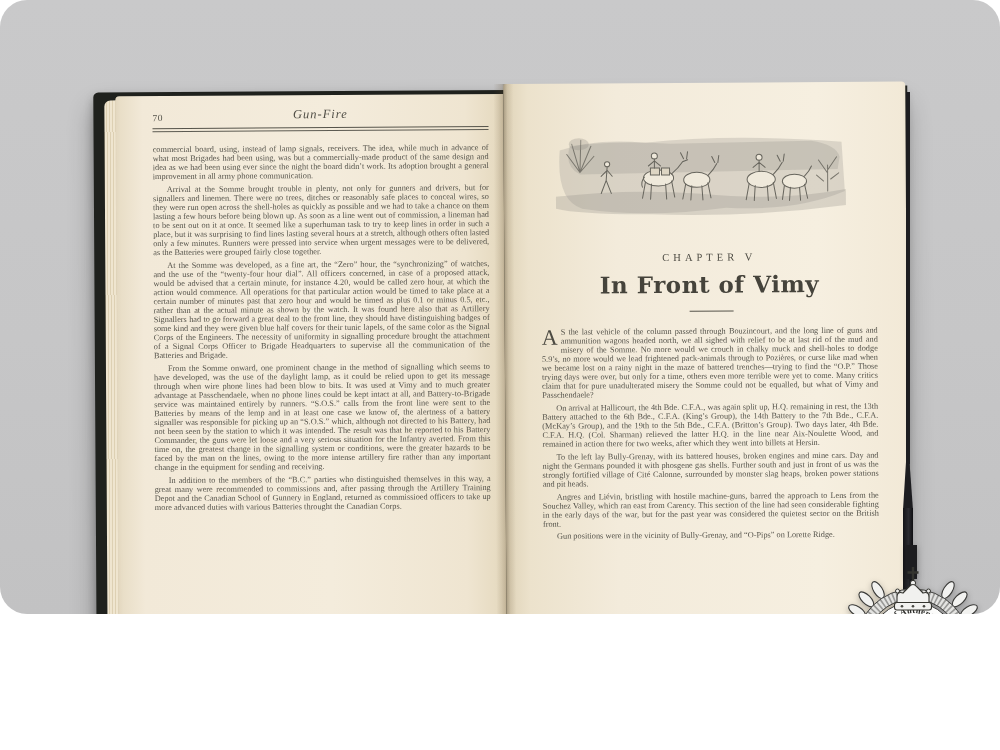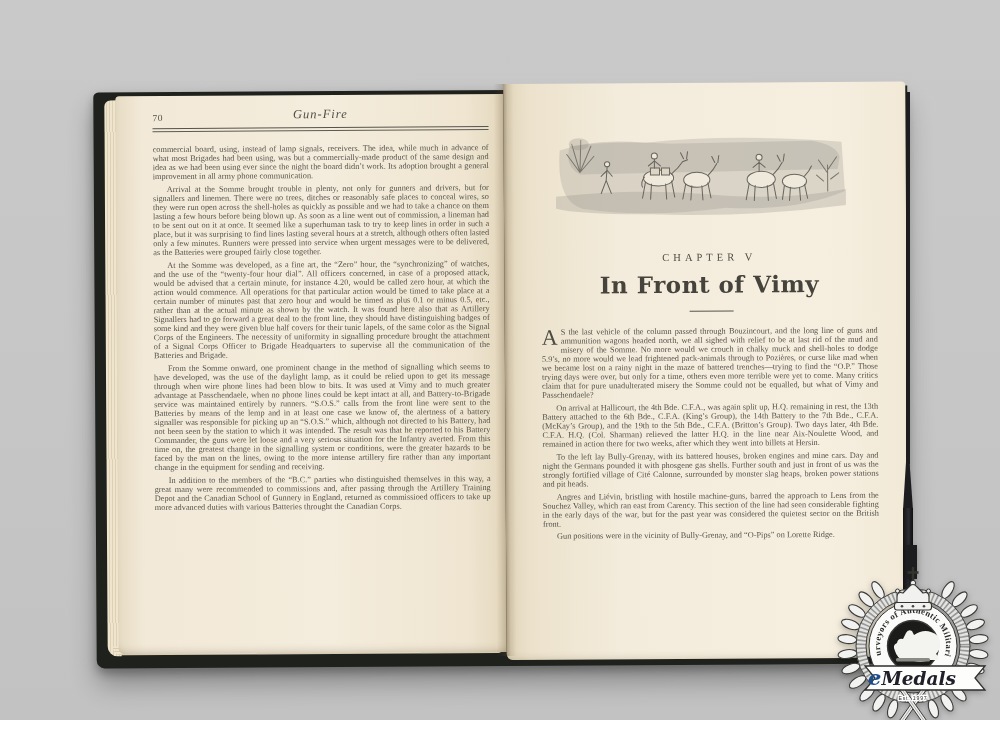"70" .stage { border-radius: none -> 27px; height: 720px -> 614px }
